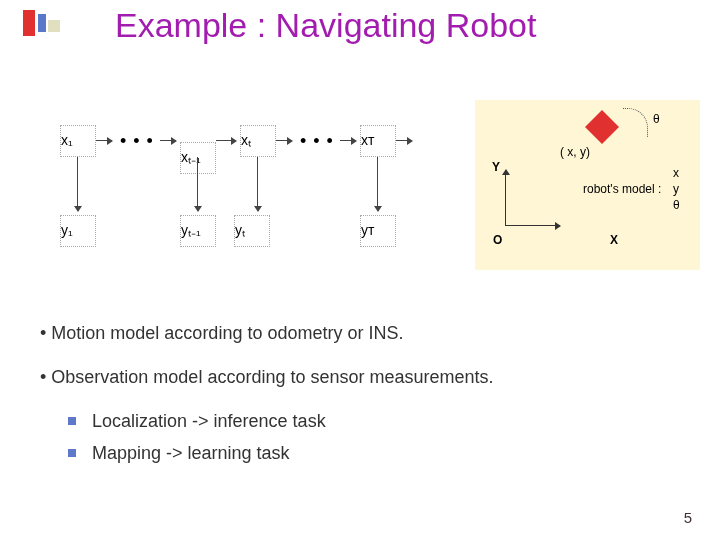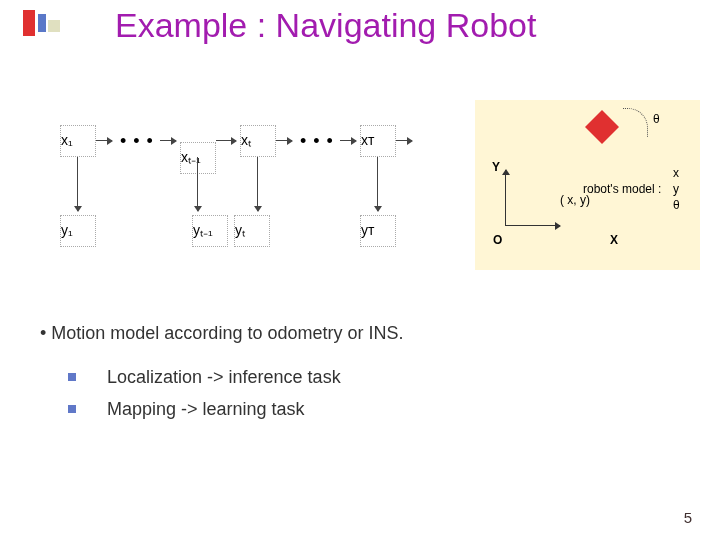"( x, y)" div { margin-top: 48px -> none }
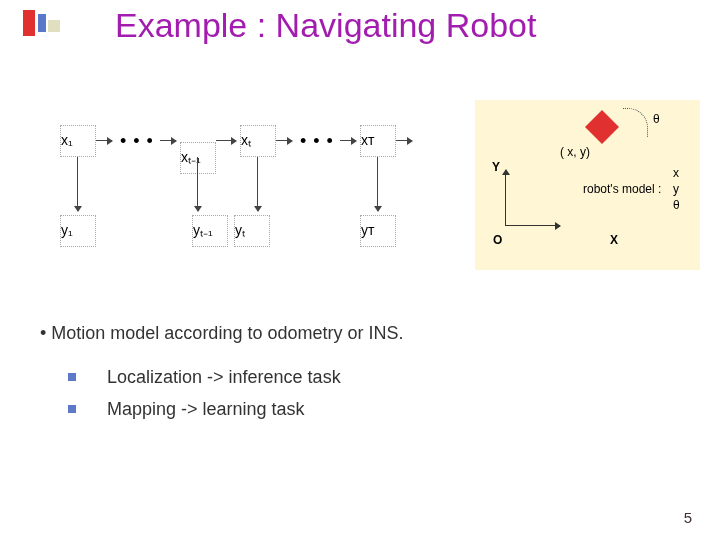"yₜ₋₁" div.node { left: 132px -> 120px }
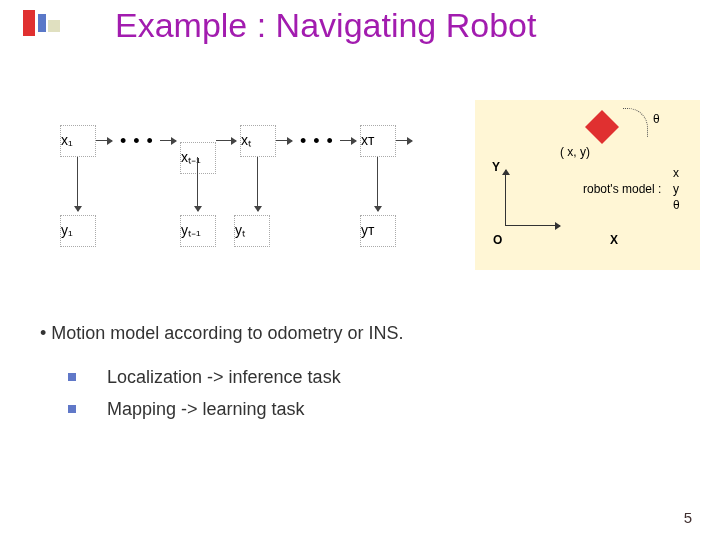"• Observation model according to" div.bullet-line { html: none -> <div>• Observation model according to sensor measurements.</div> }
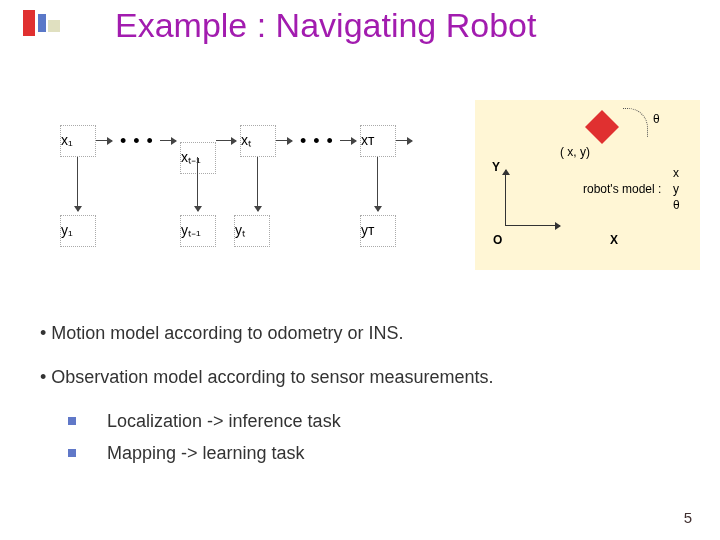"Localization -> inference task" .sub-bullets .row { gap: 15px -> none }
